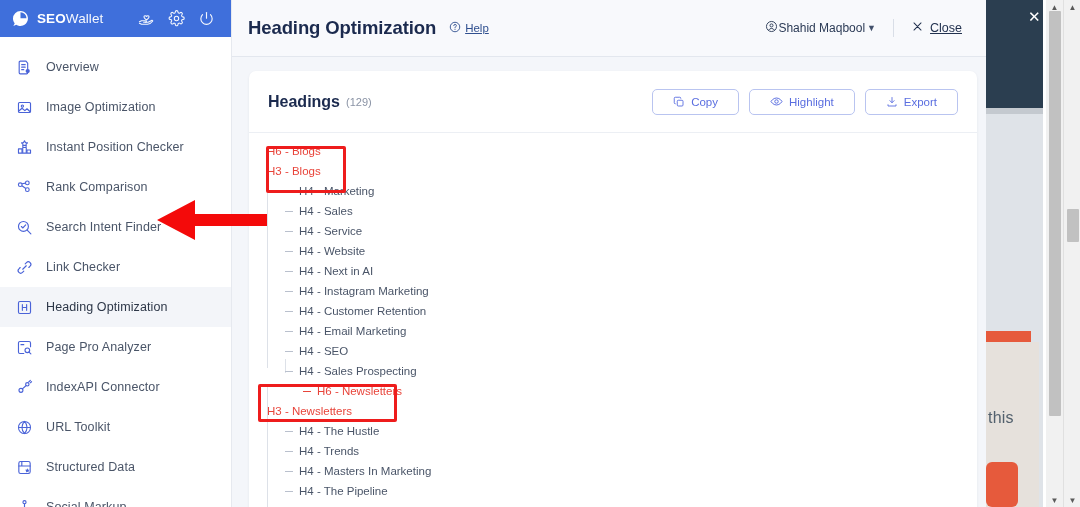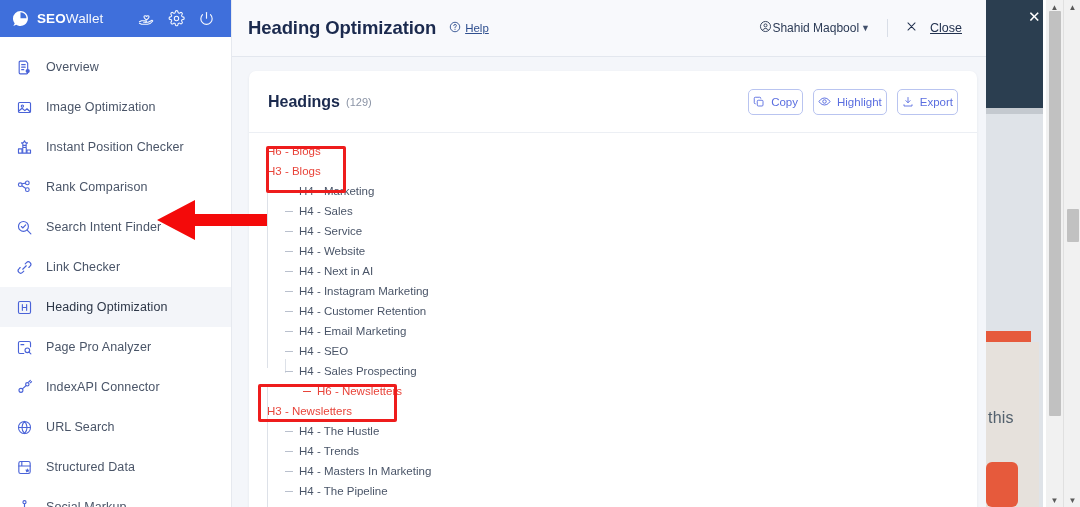"Close" .close-btn { gap: 12px -> 6px }
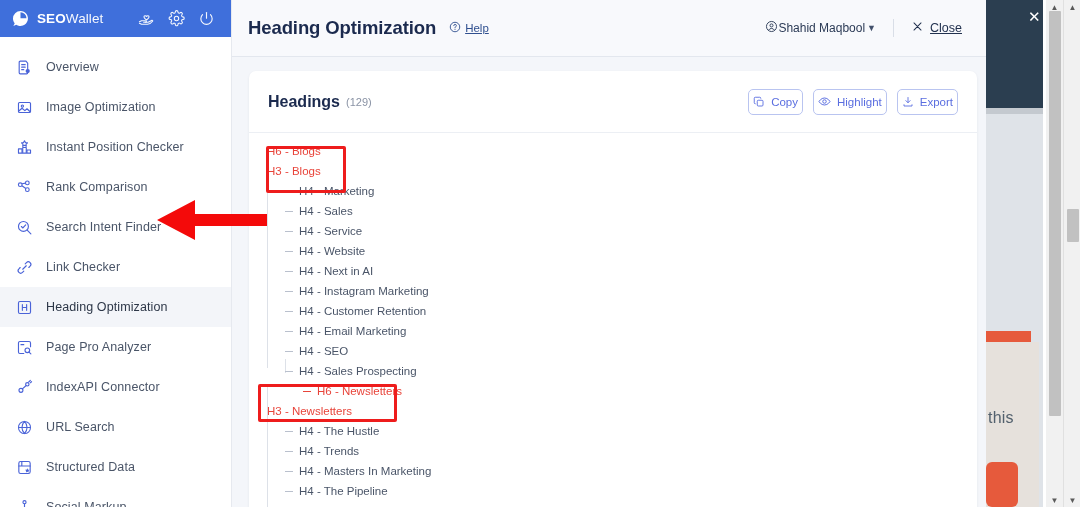"Copy" .act-btn { padding: 0 4px -> 0 20px }
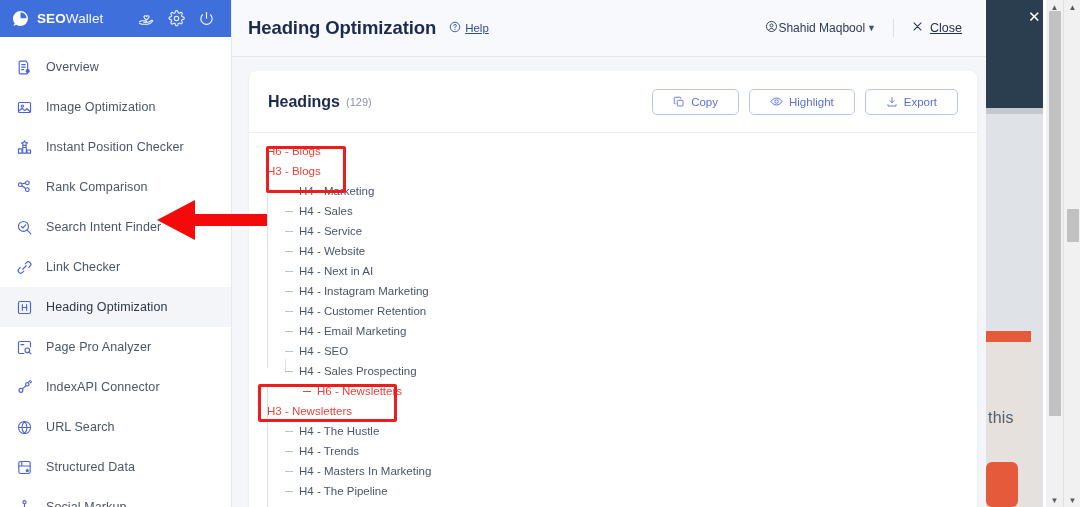"URL Search" span.nav-label { text: Search -> Toolkit }
